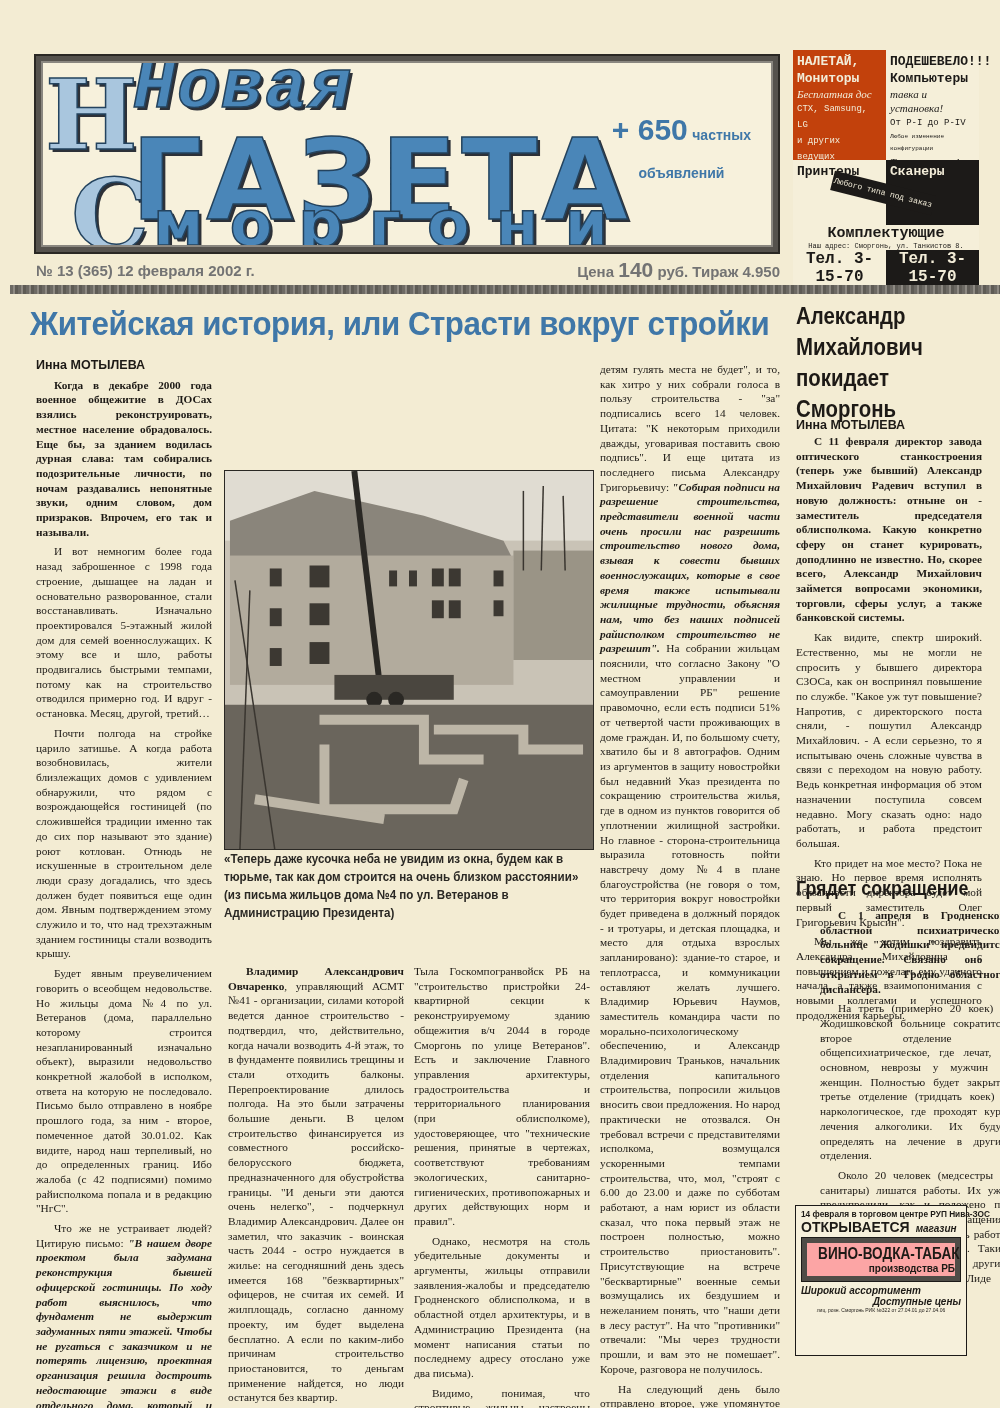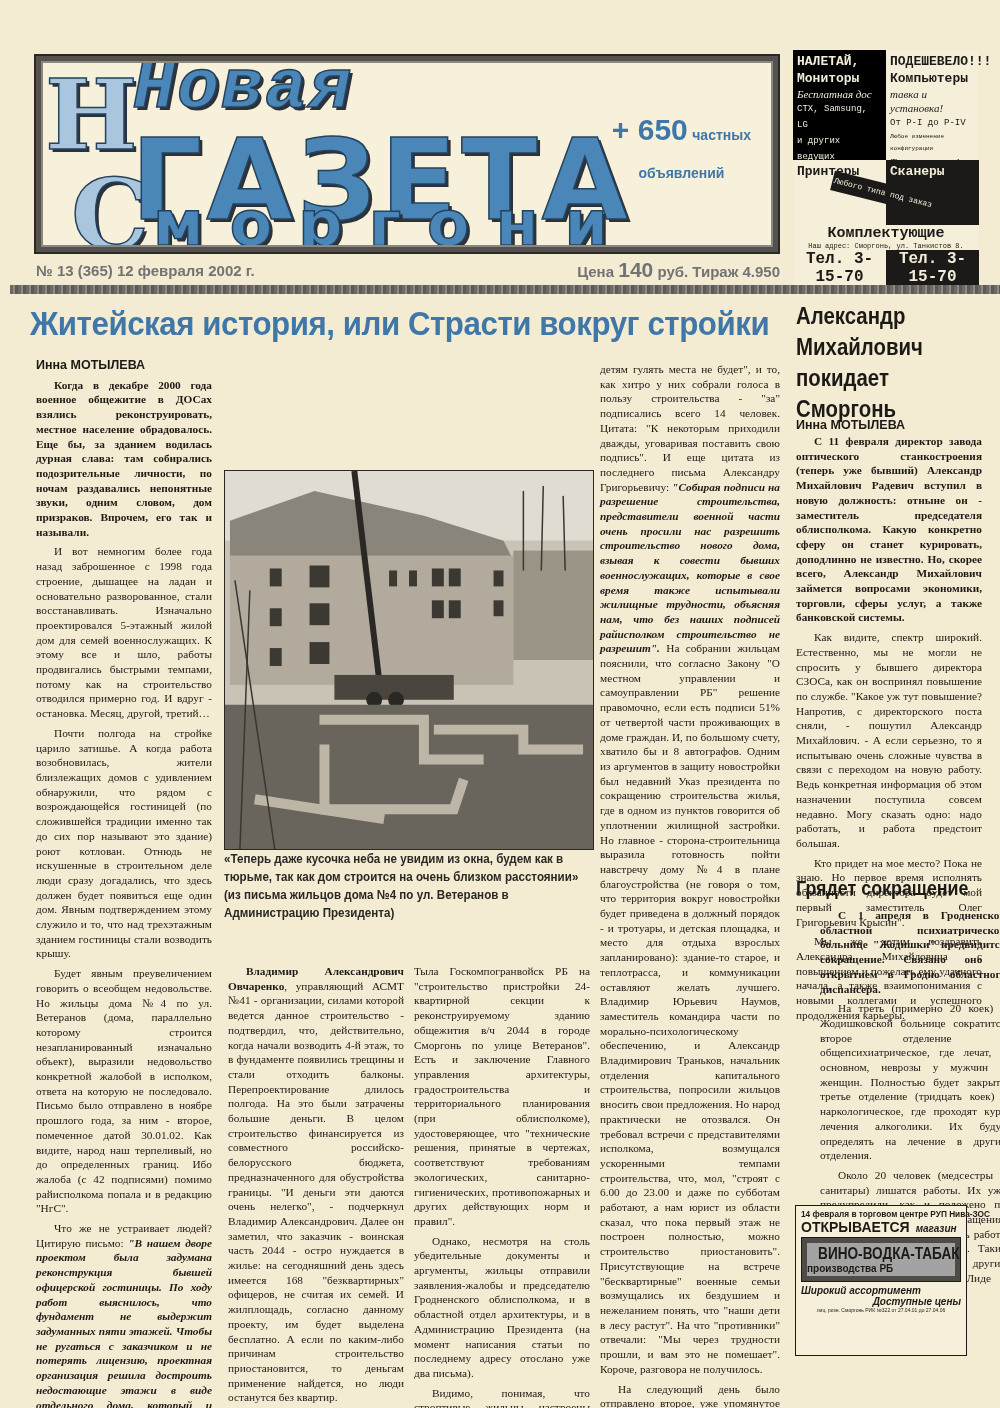"НАЛЕТАЙ," .top-ad .q1 { background: #000000 -> #c2410c }
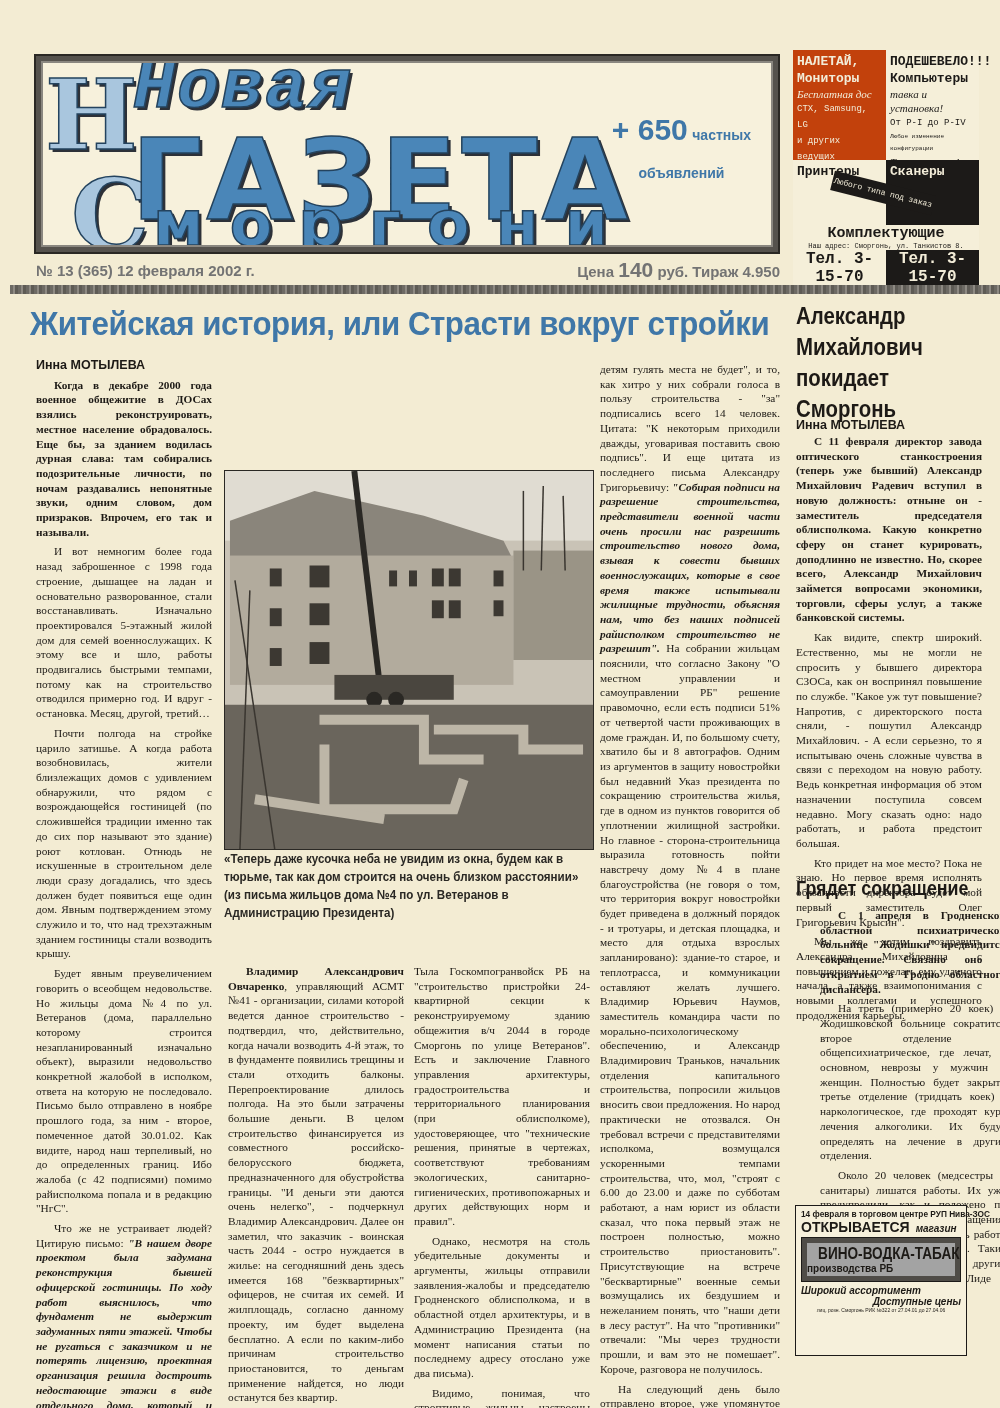"ВИНО-ВОДКА-ТАБАК" .shop-ad .frame-in { background: #a3a3a3 -> #fca5a5; text-align: left -> right }
